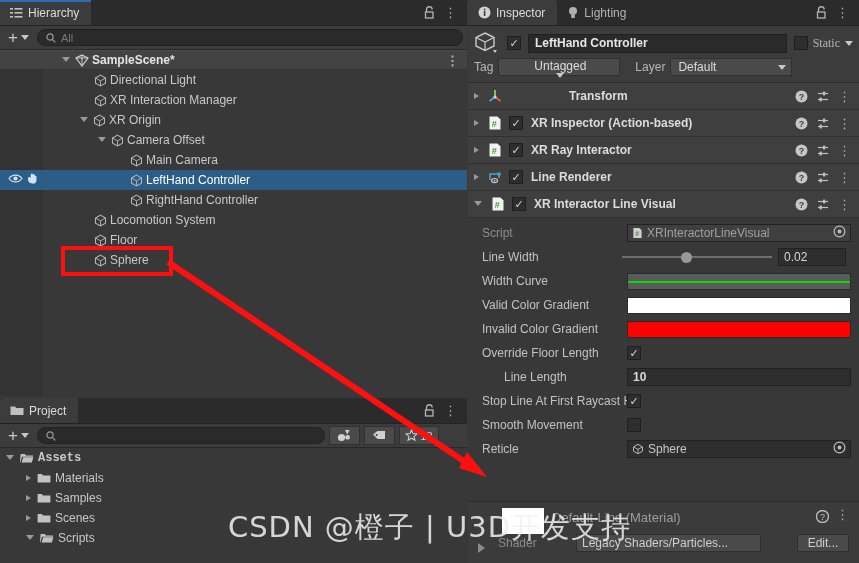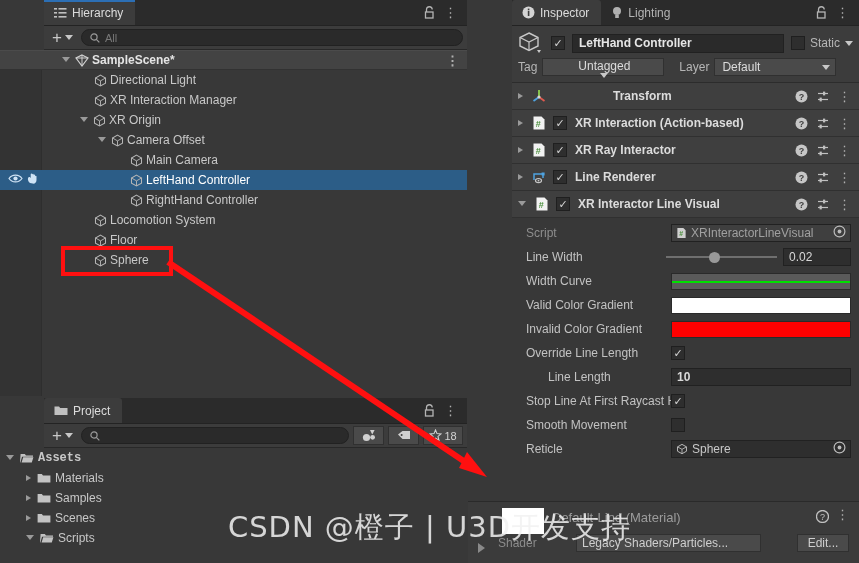"Hierarchy" .panel { padding-left: 44px -> none }
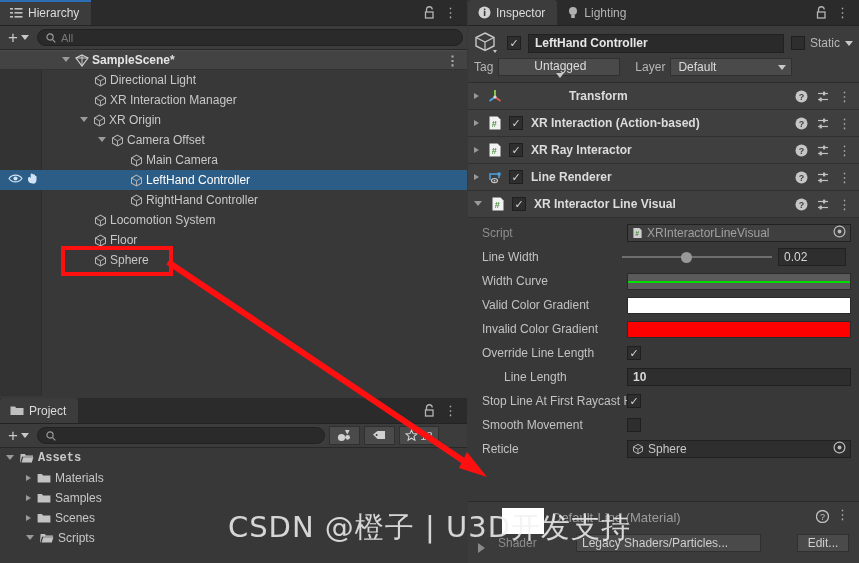"Static" .static-box { font-family: none -> Liberation Serif, serif }
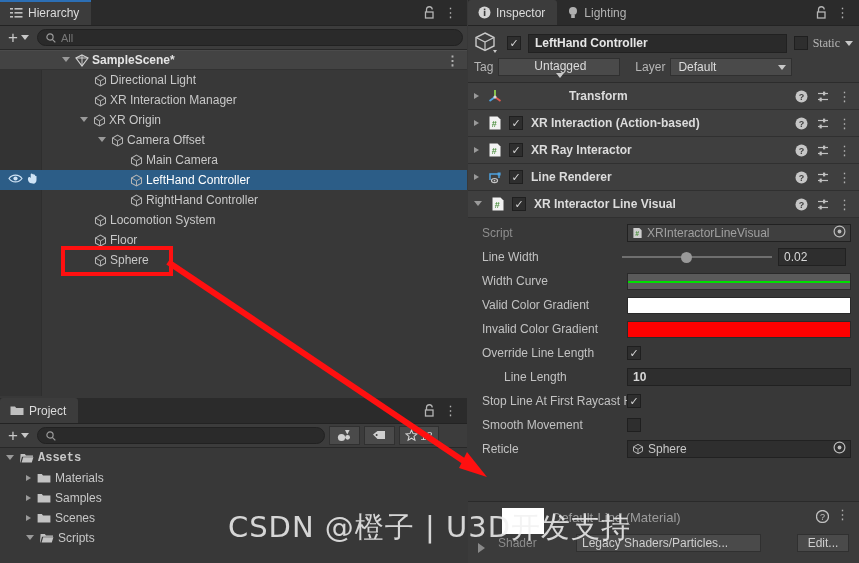"XR Interaction (Action-based)" div.title { text: Interaction -> Inspector }
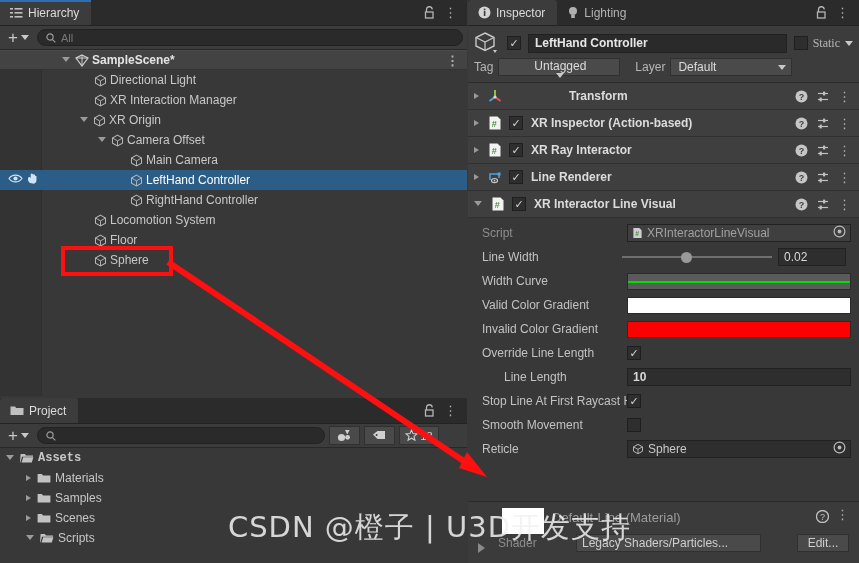"Override Line Length" div.pname { text: Line -> Floor }
